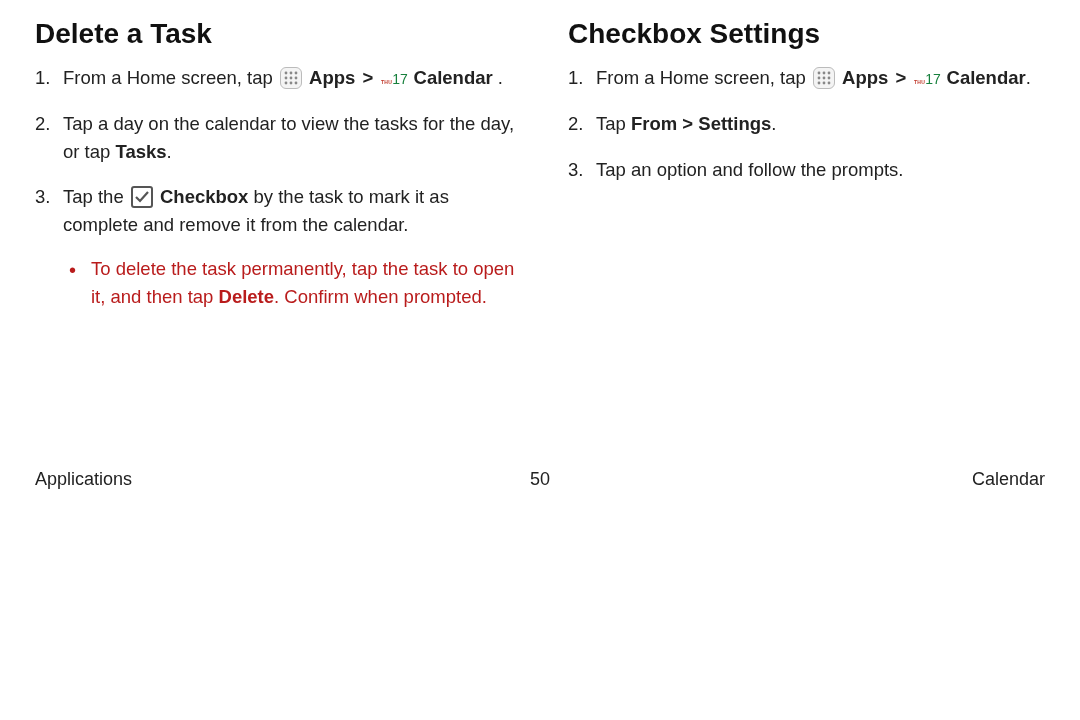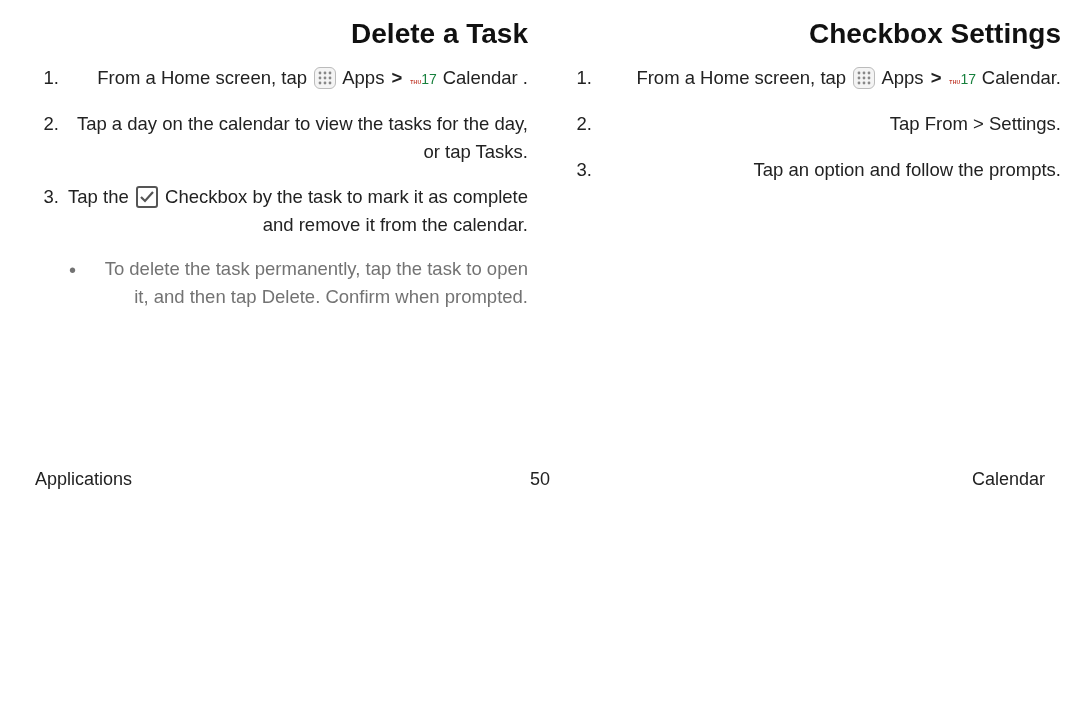"Delete a Task" .page { text-align: right -> none }
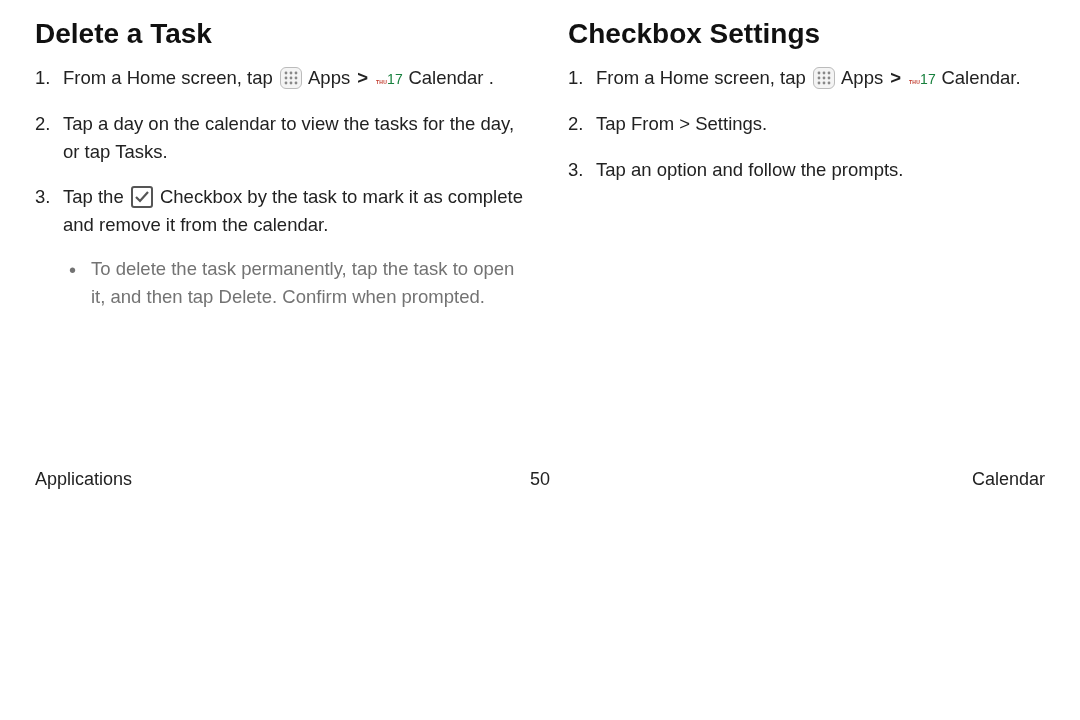"Apps" .b { font-weight: 400 -> 700 }
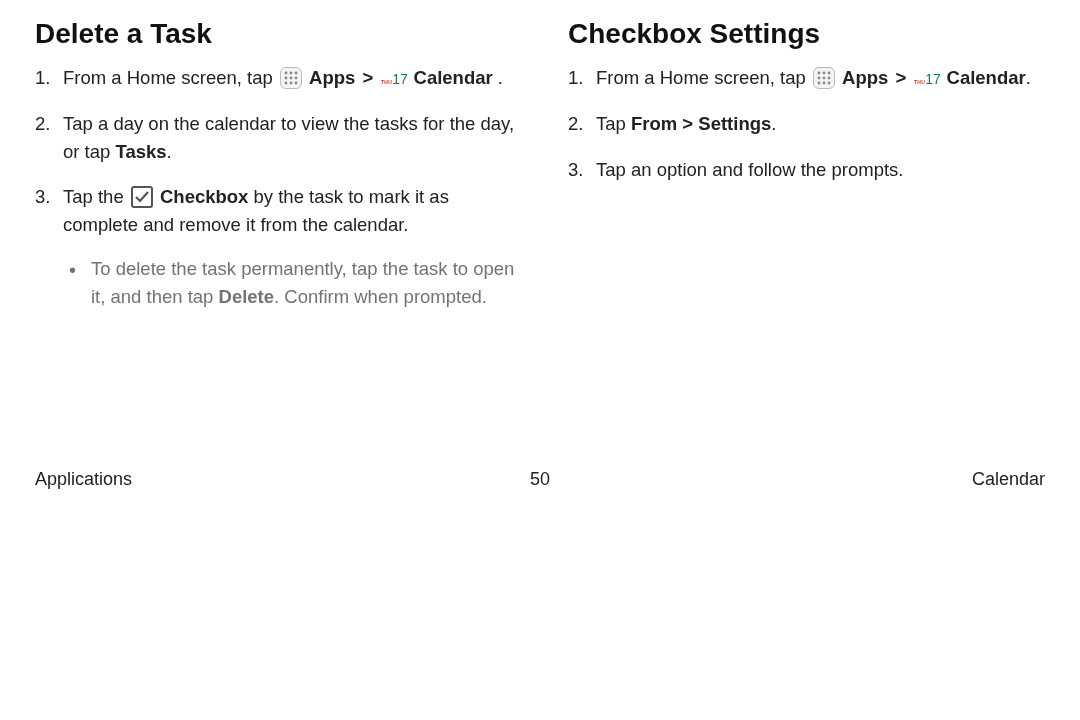"To delete the task permanently," ul.sub > li { color: #737373 -> #b91c1c }
